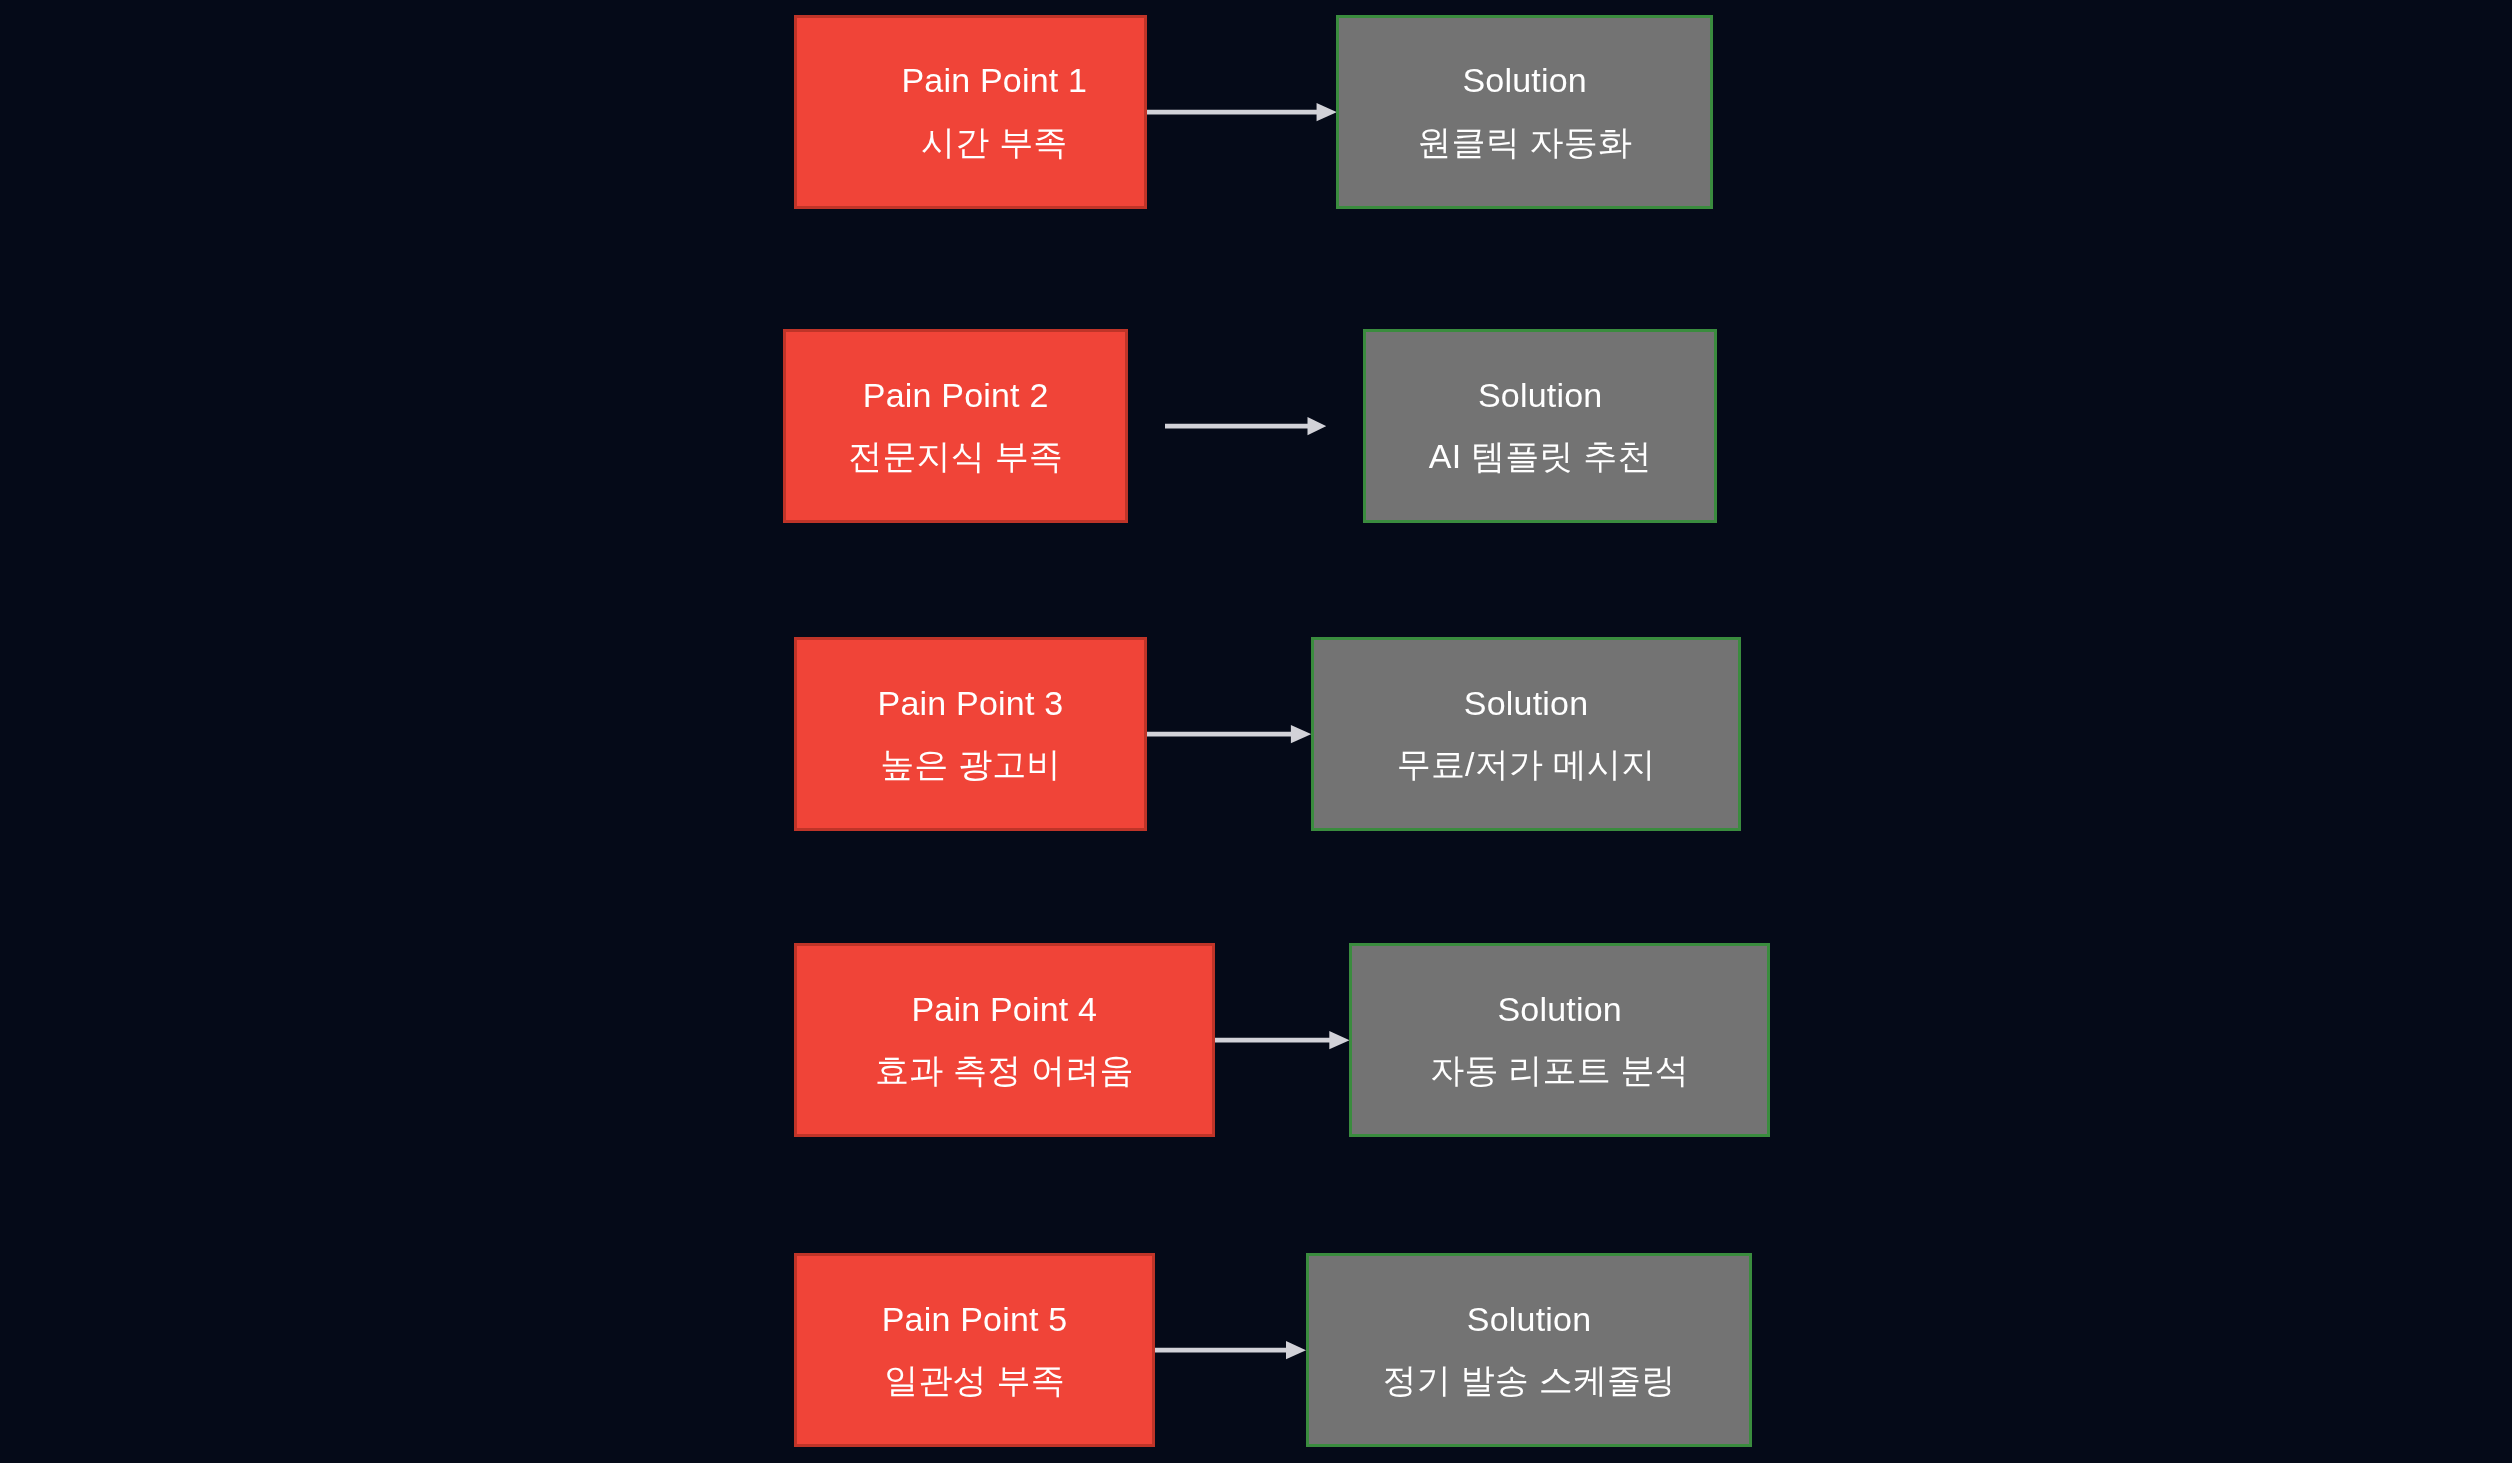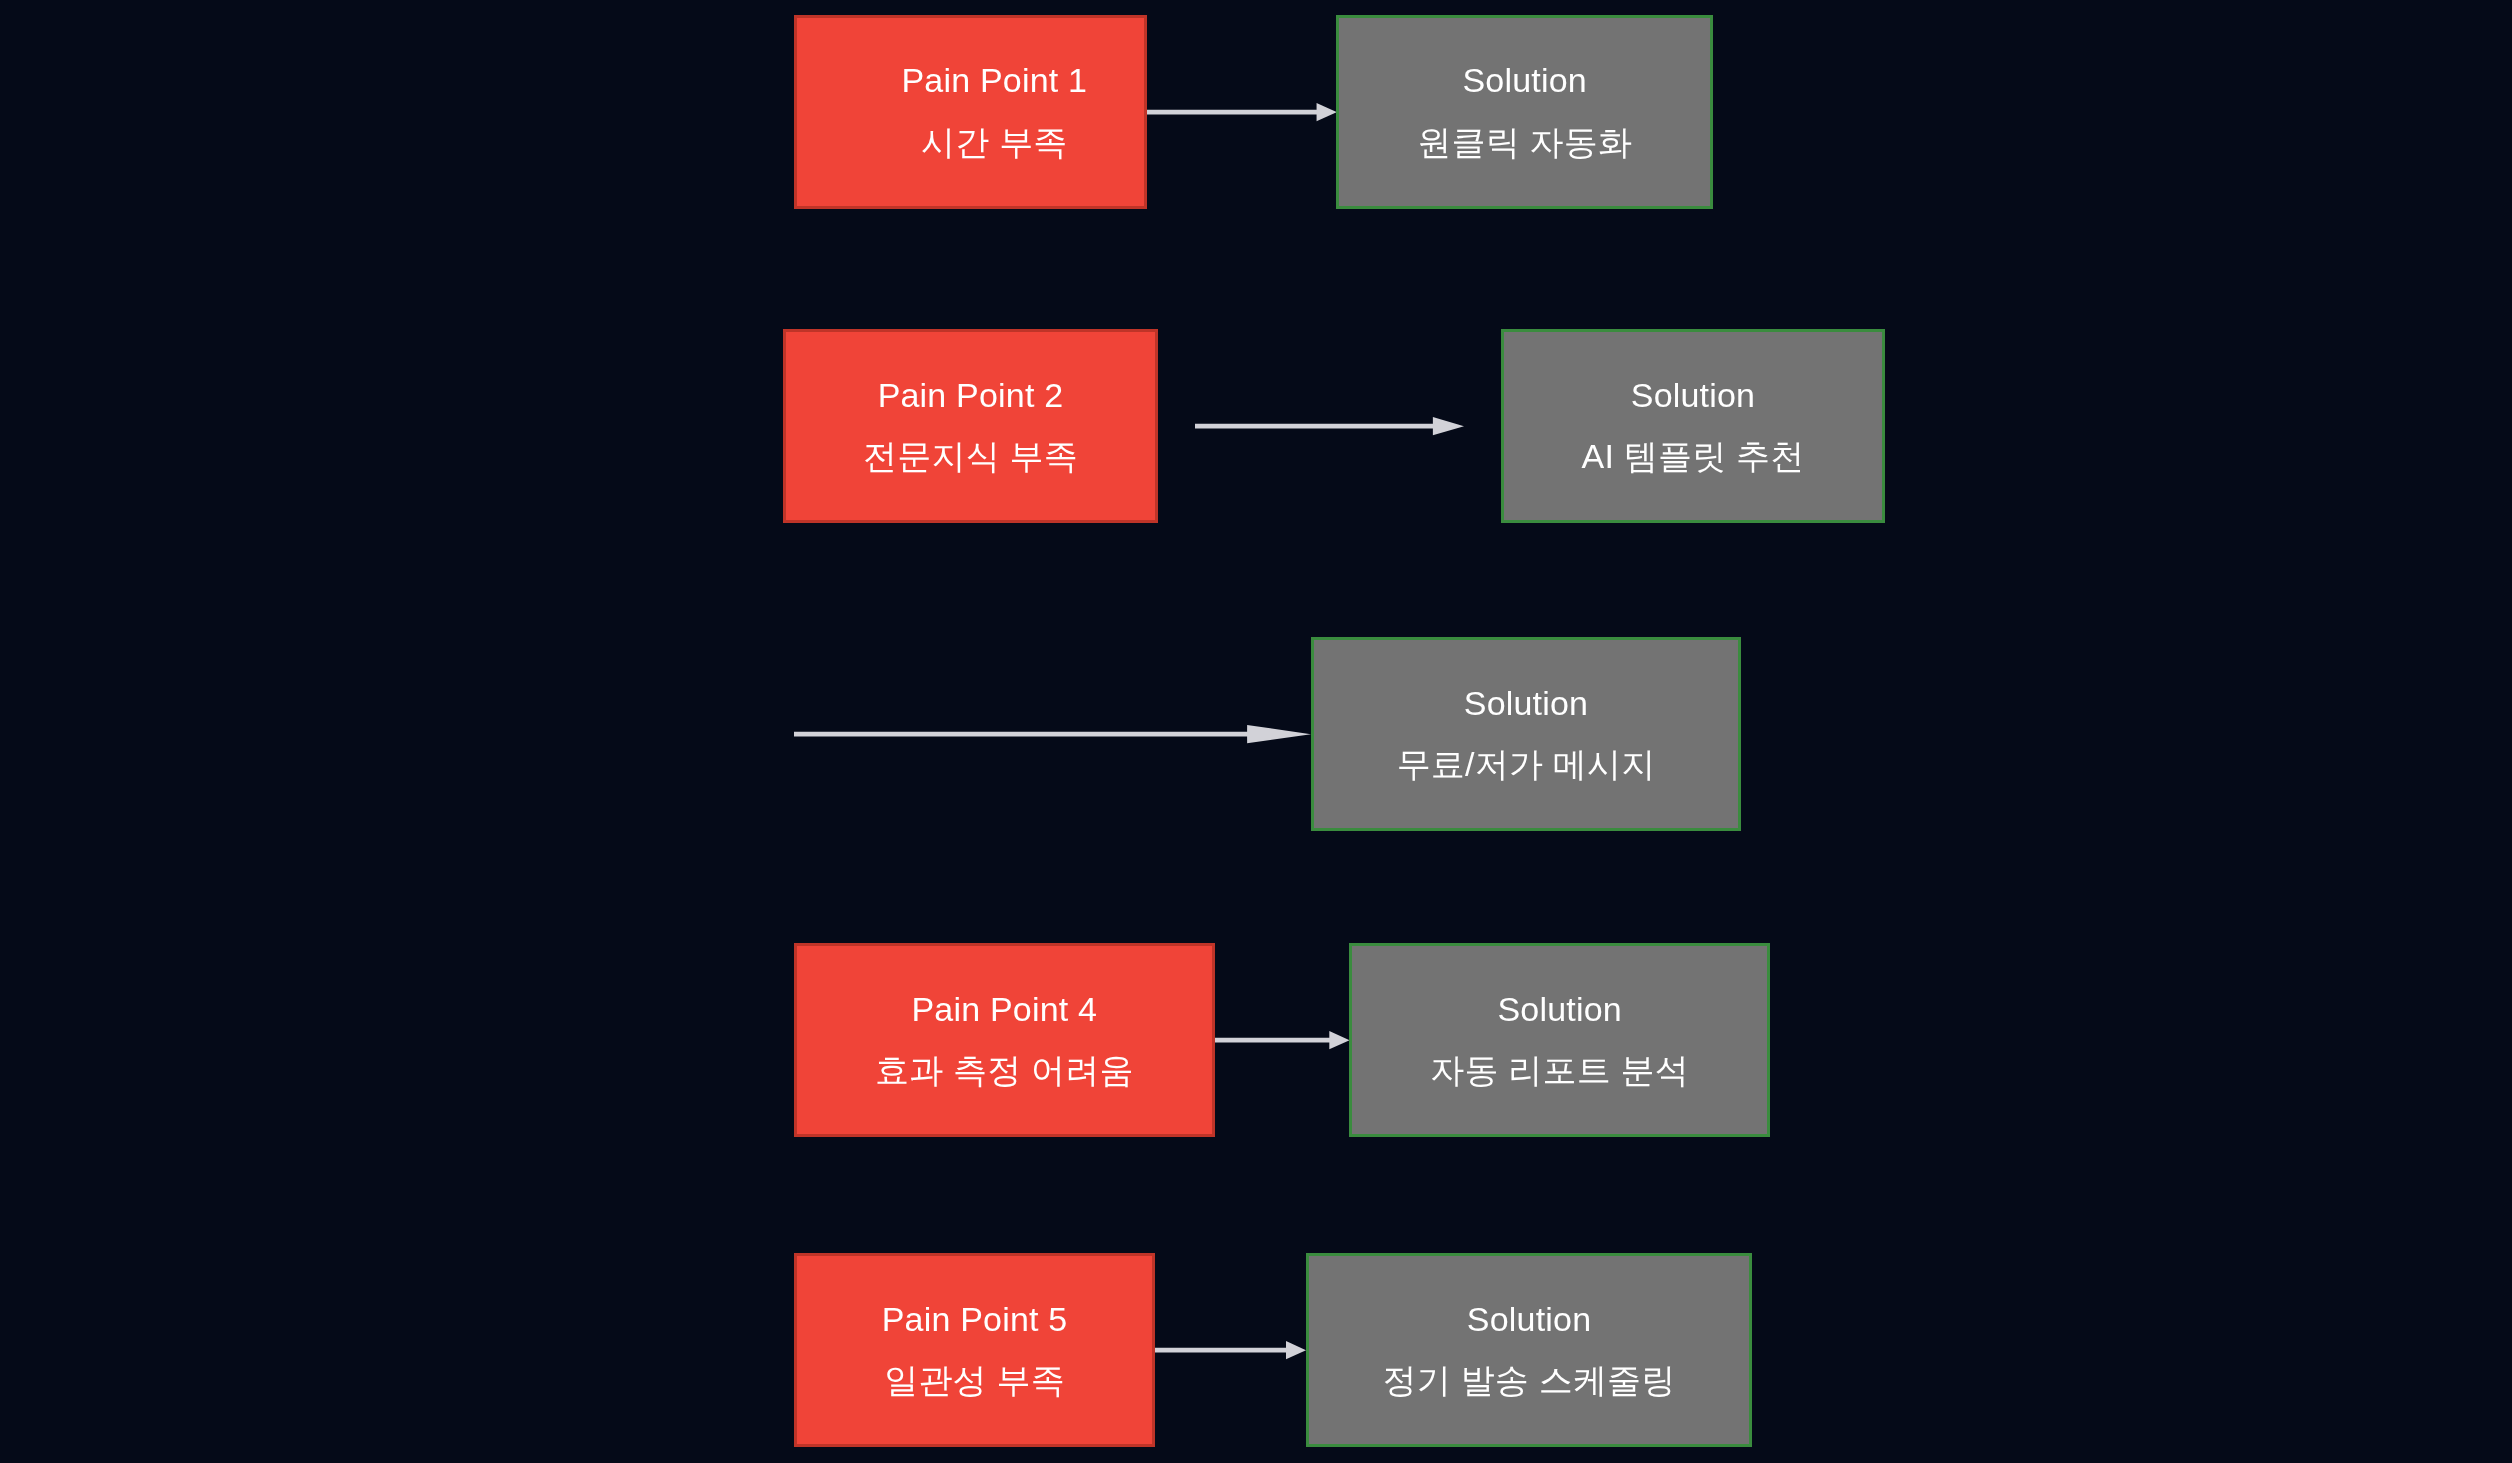"Pain Point 2" div.flow-row { width: 1102px -> 934px }
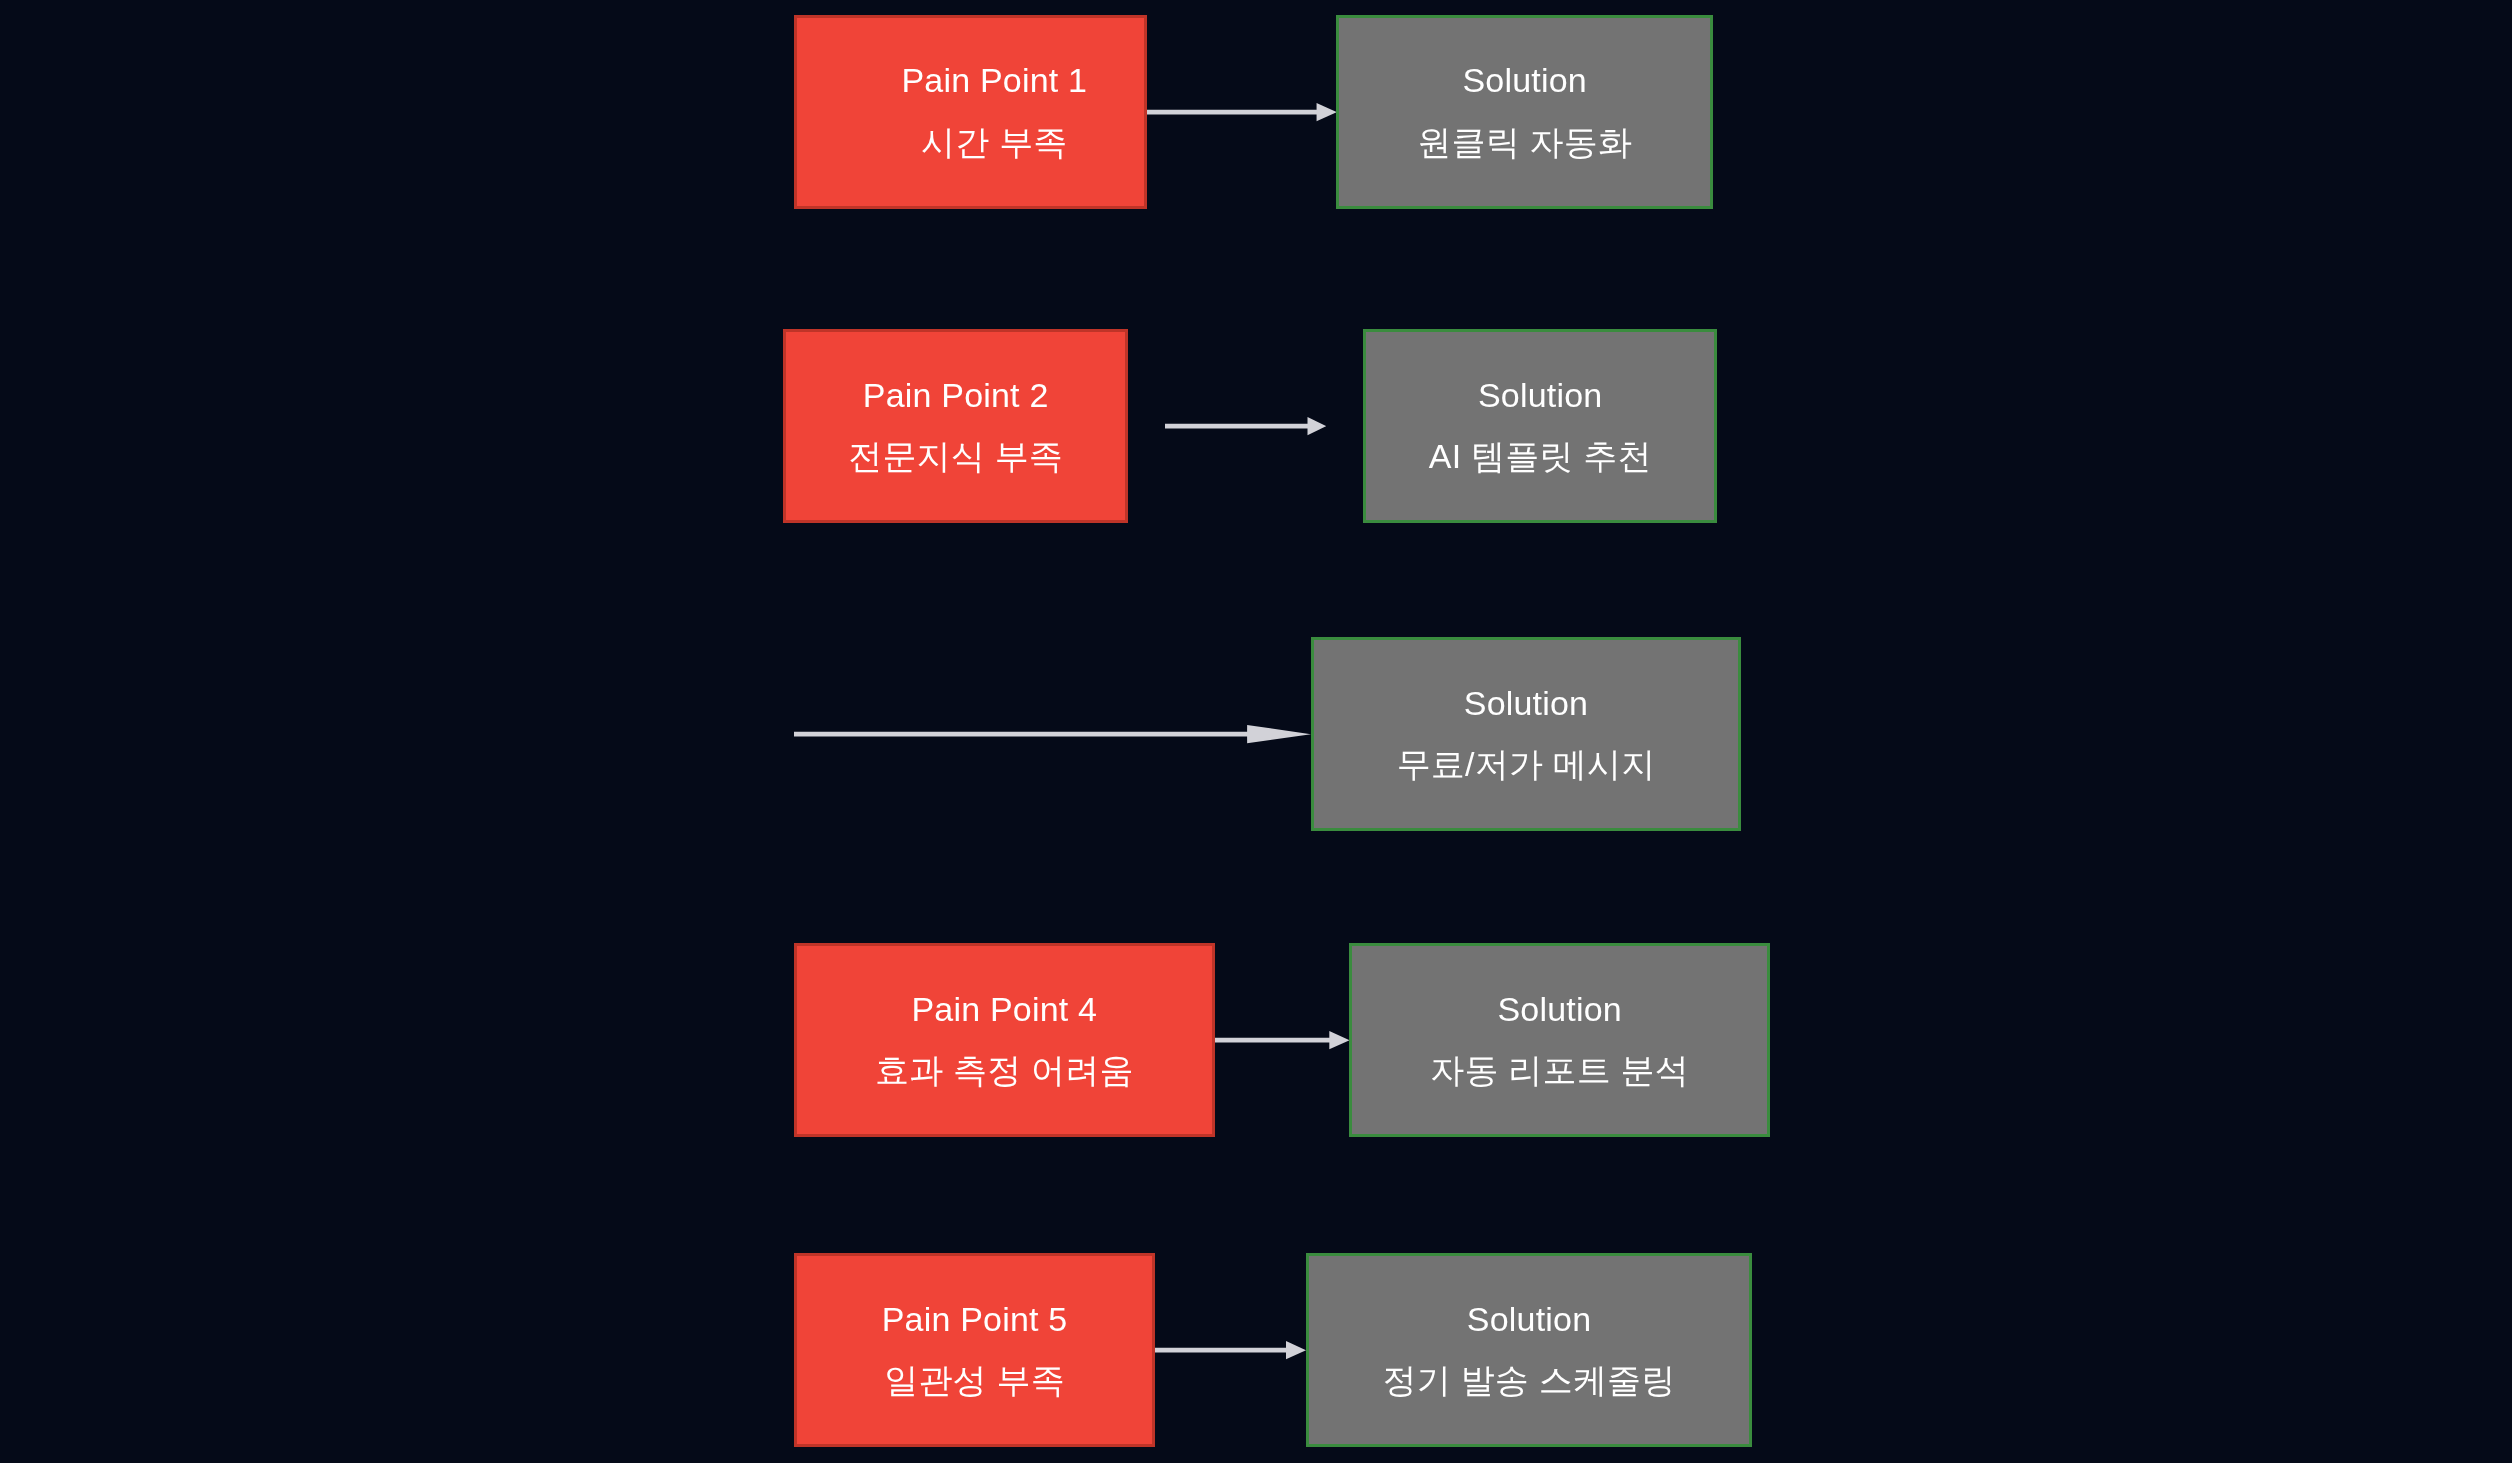"Pain Point 3" div.node-box { html: none -> <div> <span>Pain Point 3</span> <span>높은 광고비</span> </div> }
